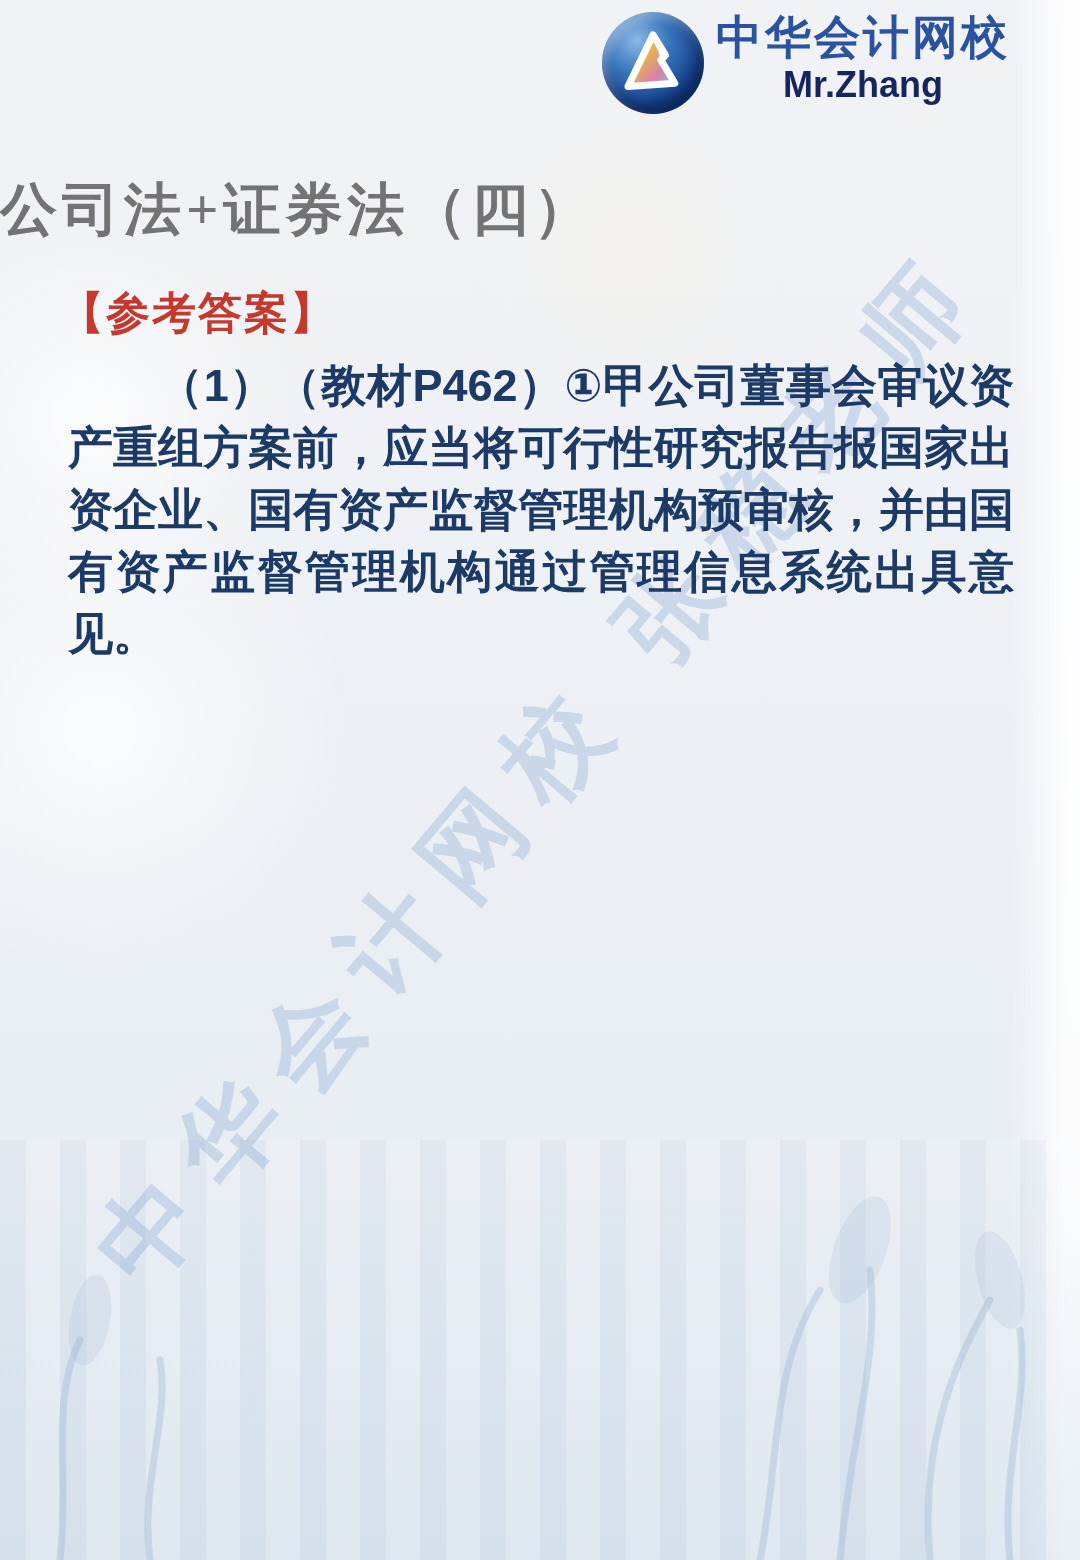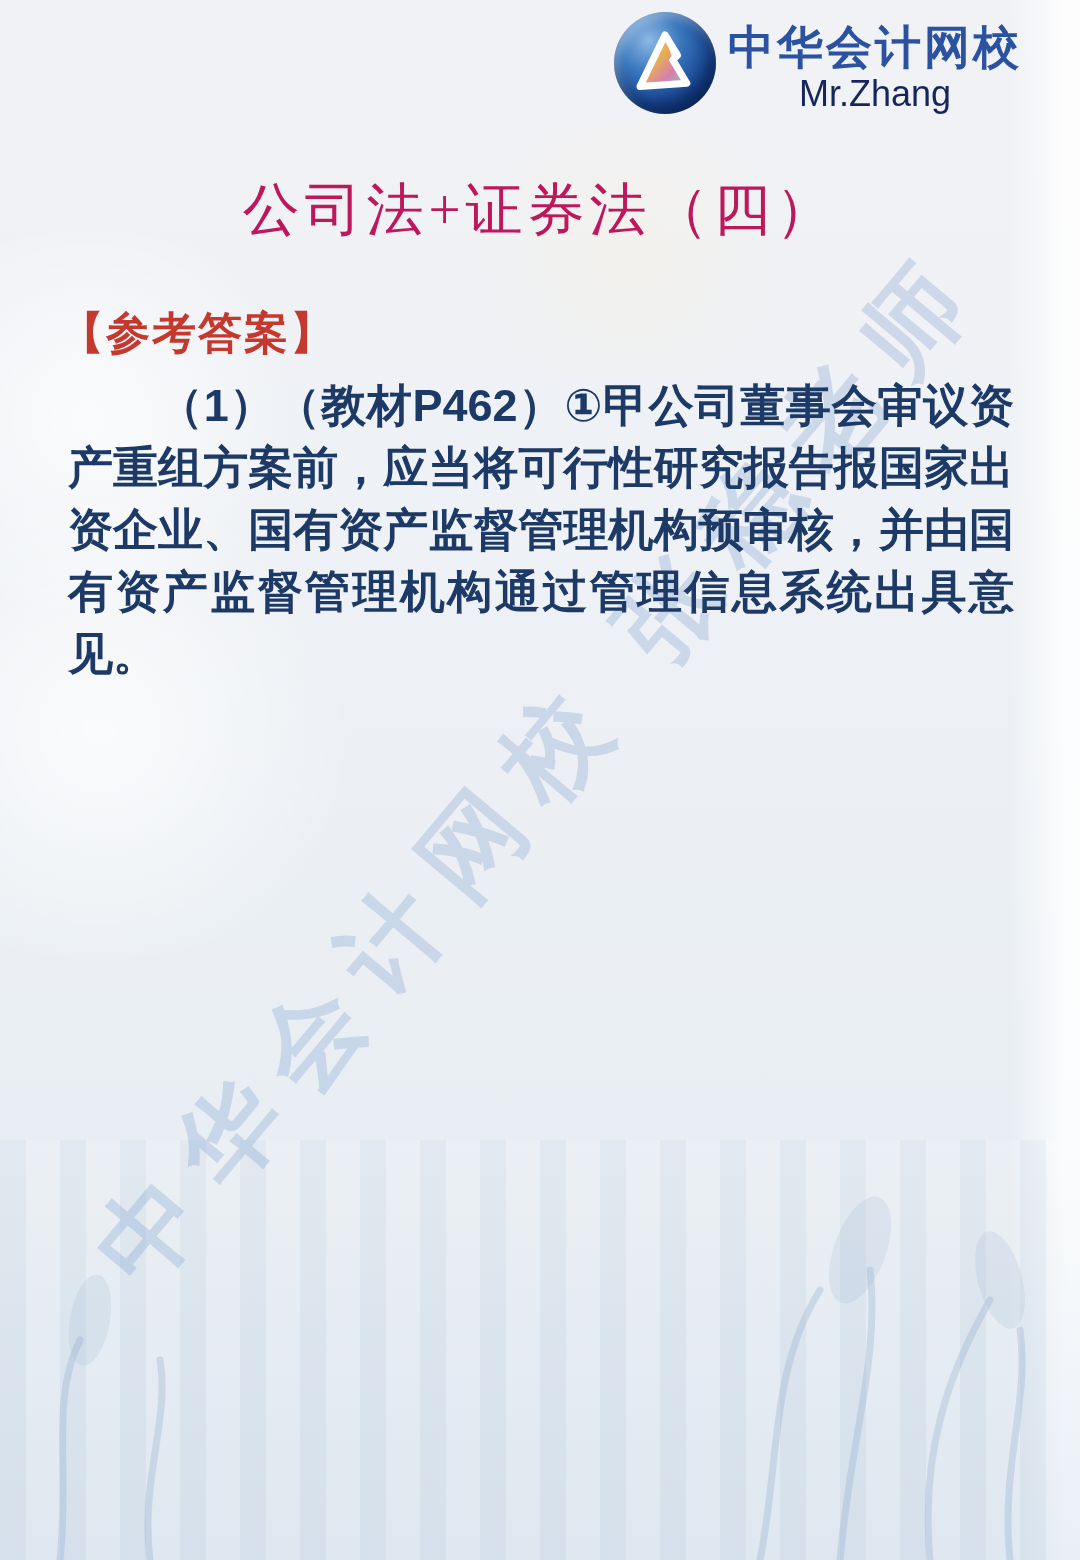"中华会计网校" .header { align-items: flex-end -> flex-start; right: 58px -> 70px }
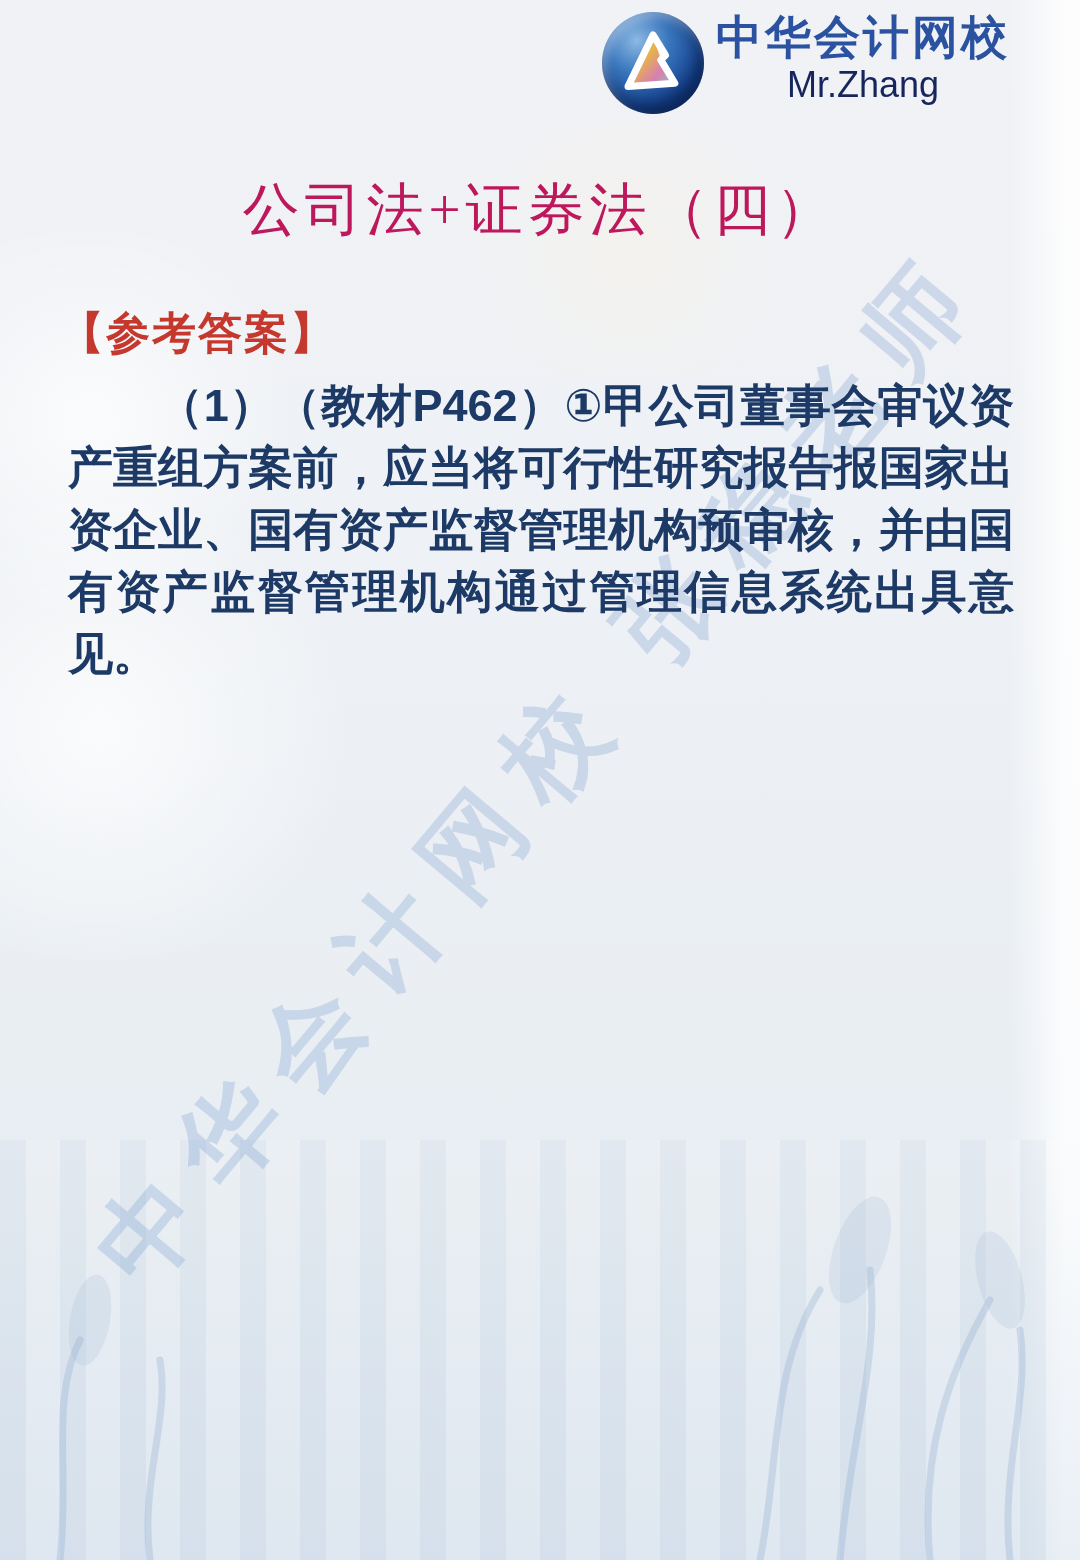"Mr.Zhang" .brand-sub { font-weight: normal -> bold }
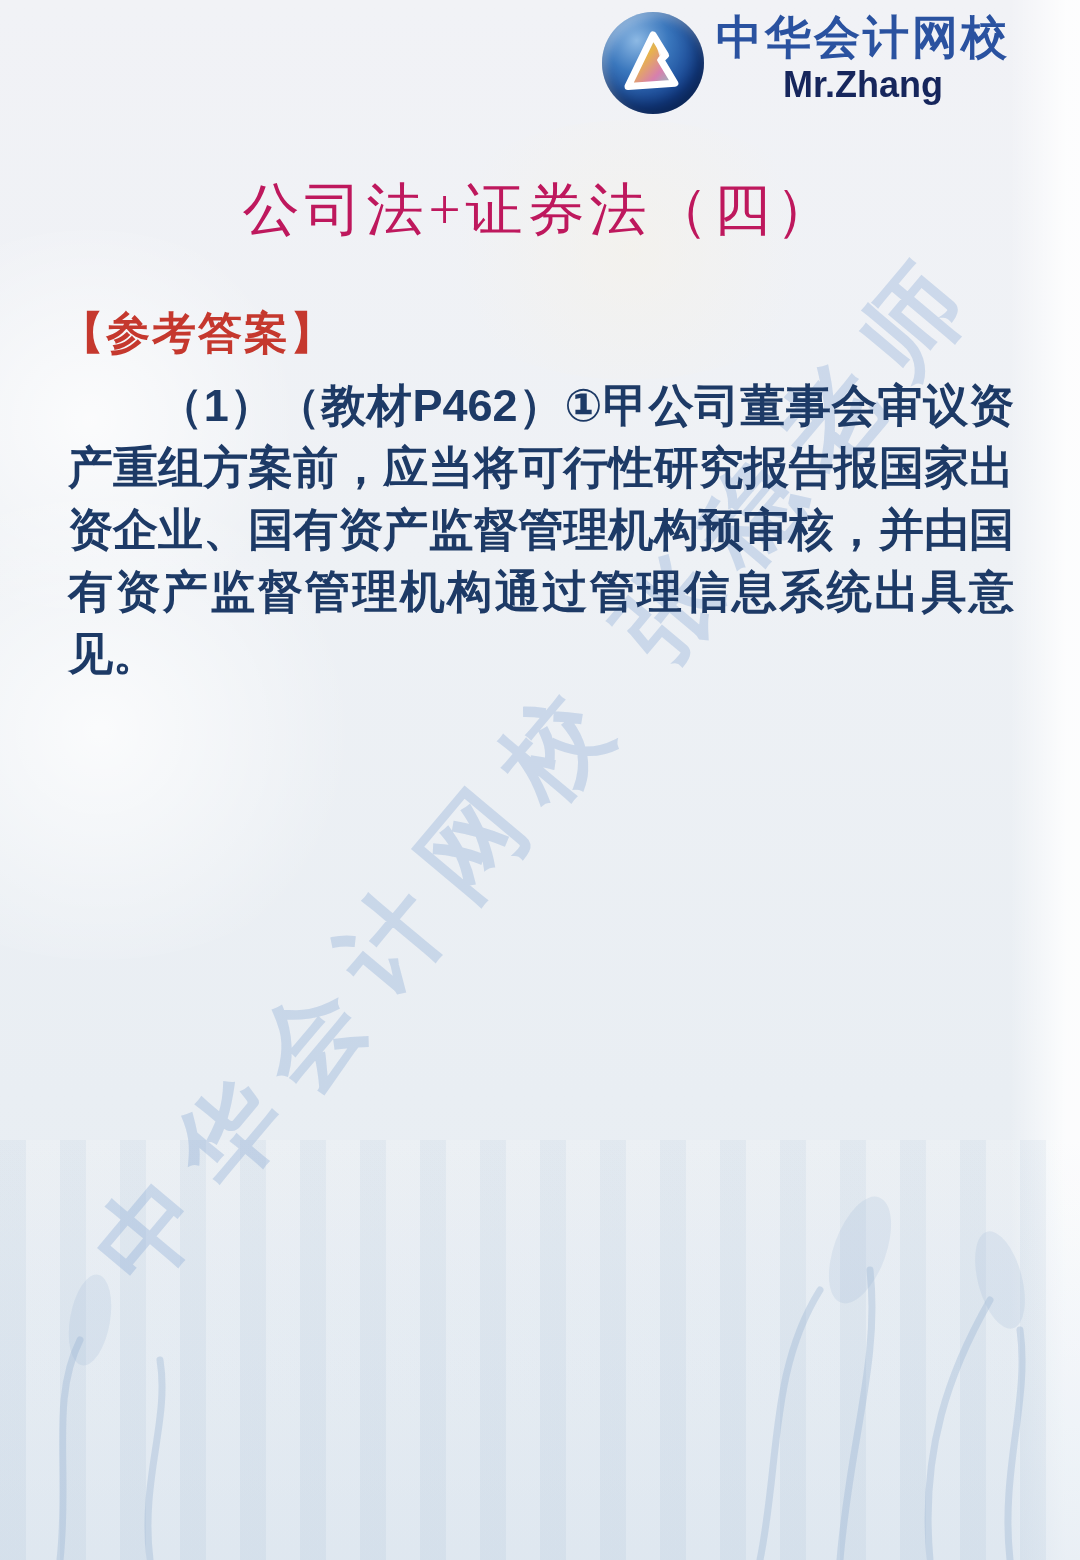"公司法+证券法（四）" .page-title { color: #be185d -> #737373; font-weight: normal -> bold; text-align: center -> left }
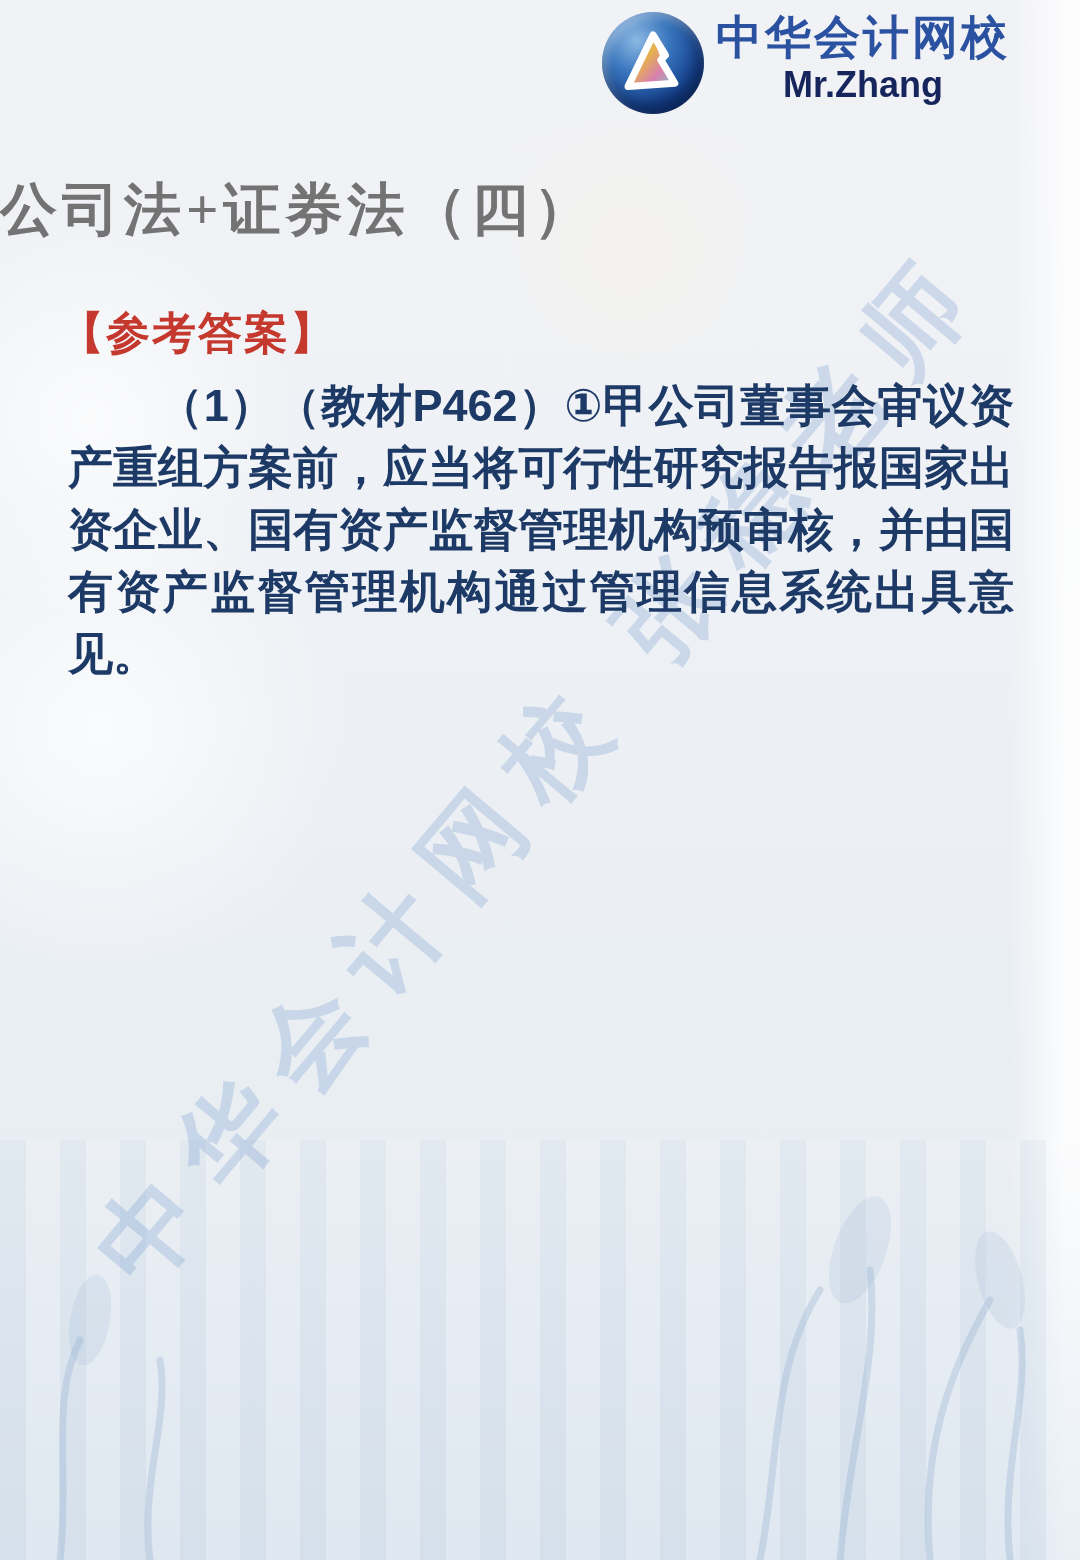"【参考答案】" .content { top: 304px -> 284px }
